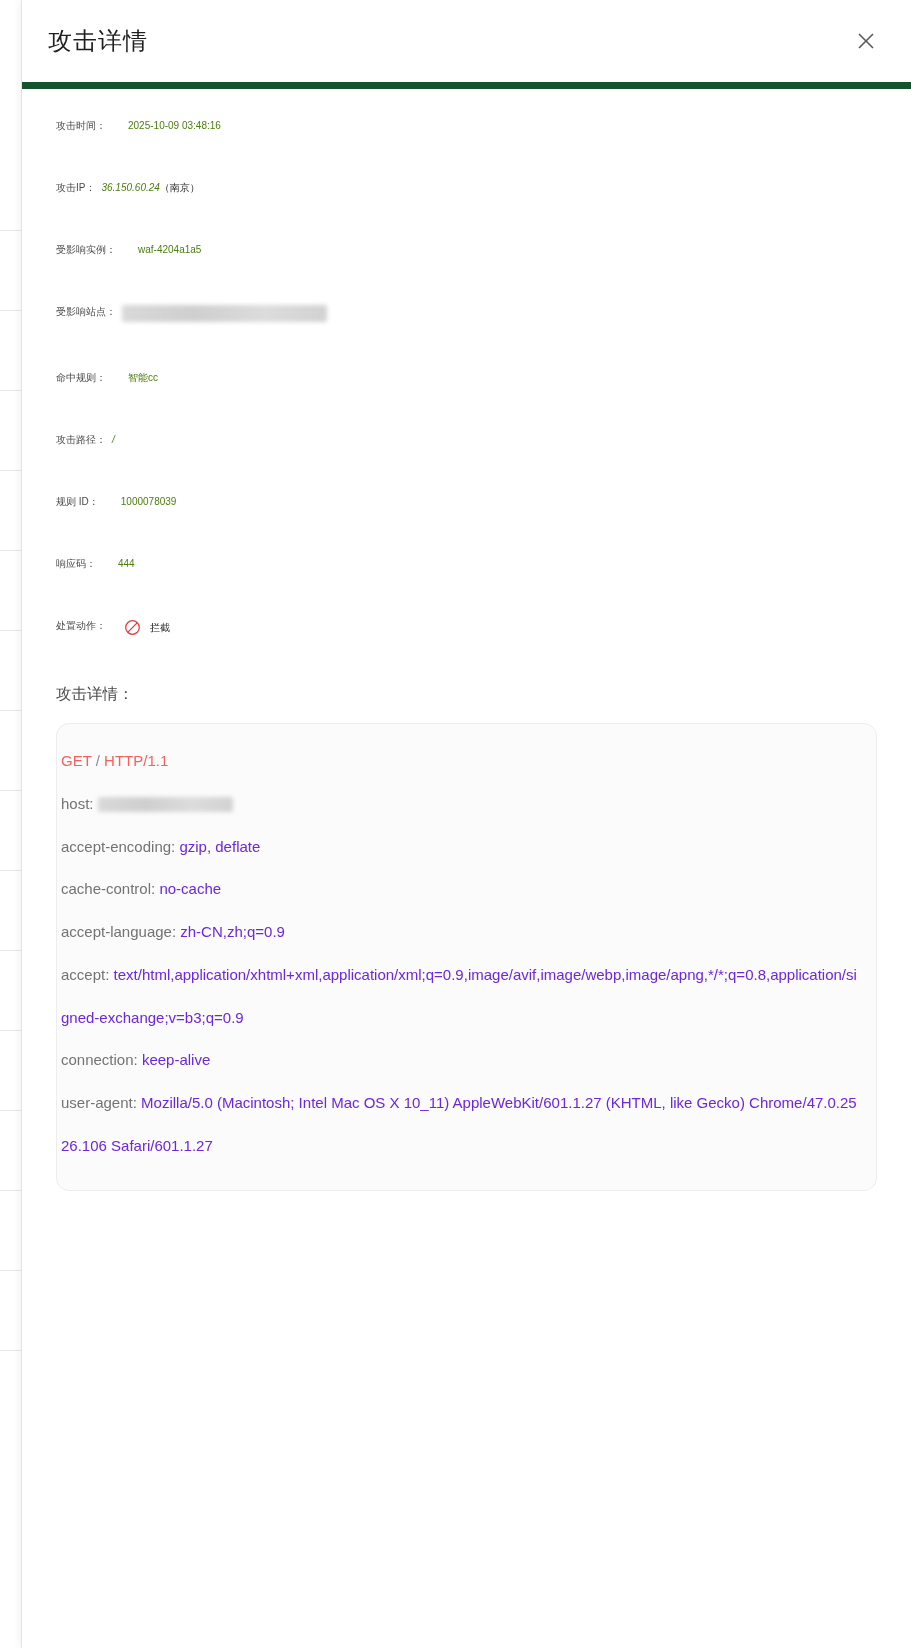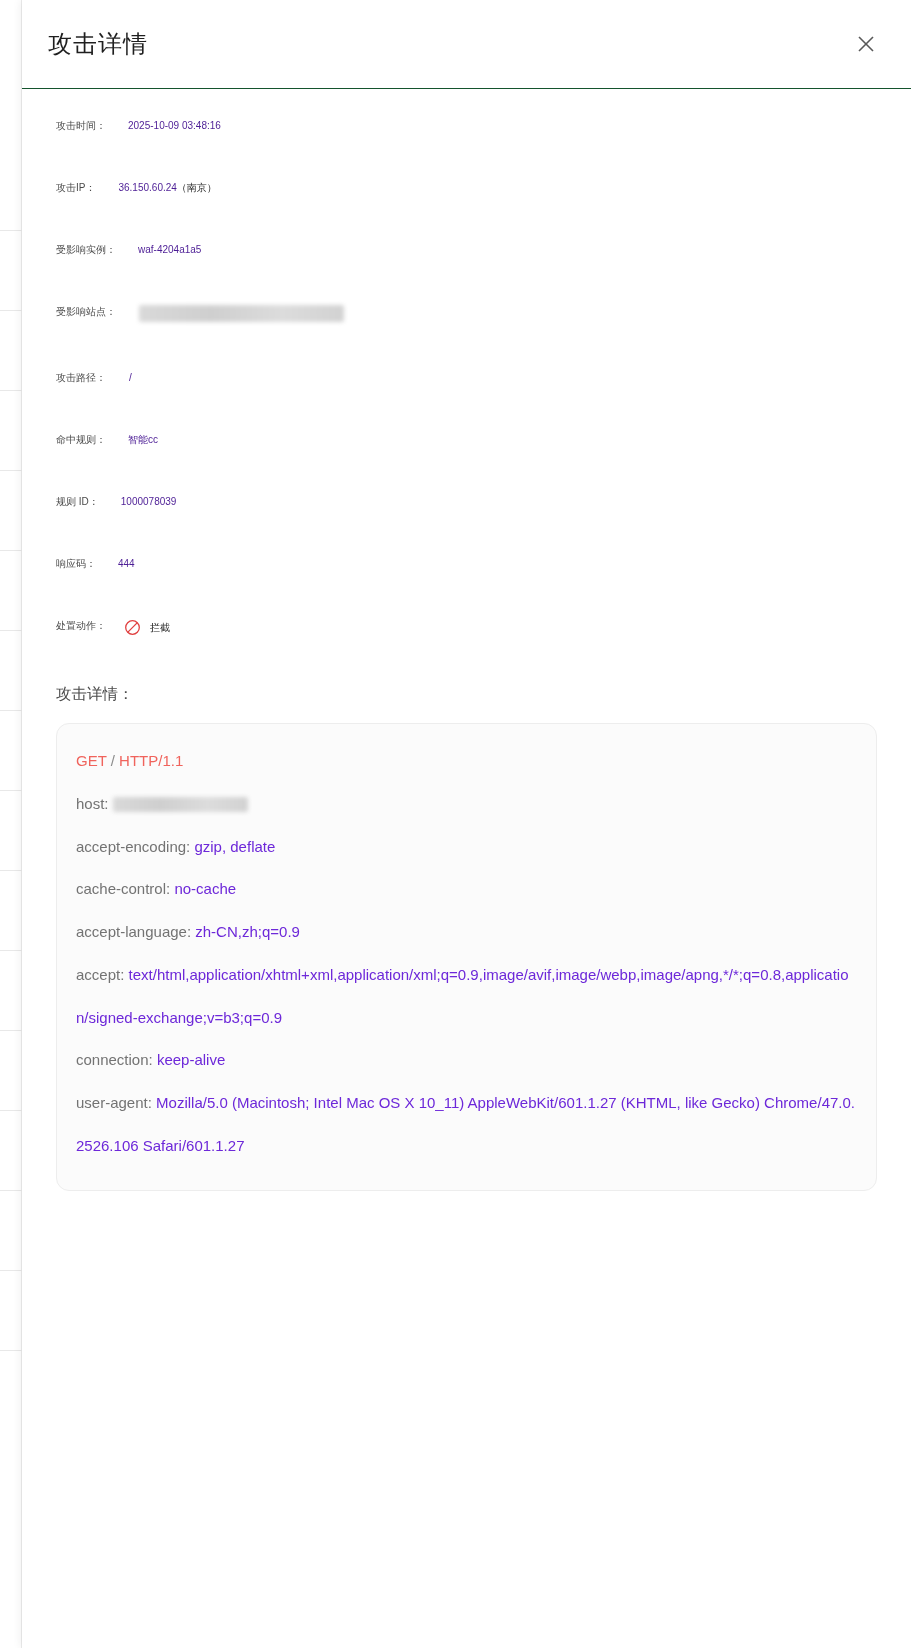"攻击详情" .drawer-header { border-bottom: 1px solid #14532d -> 7px solid #14532d }
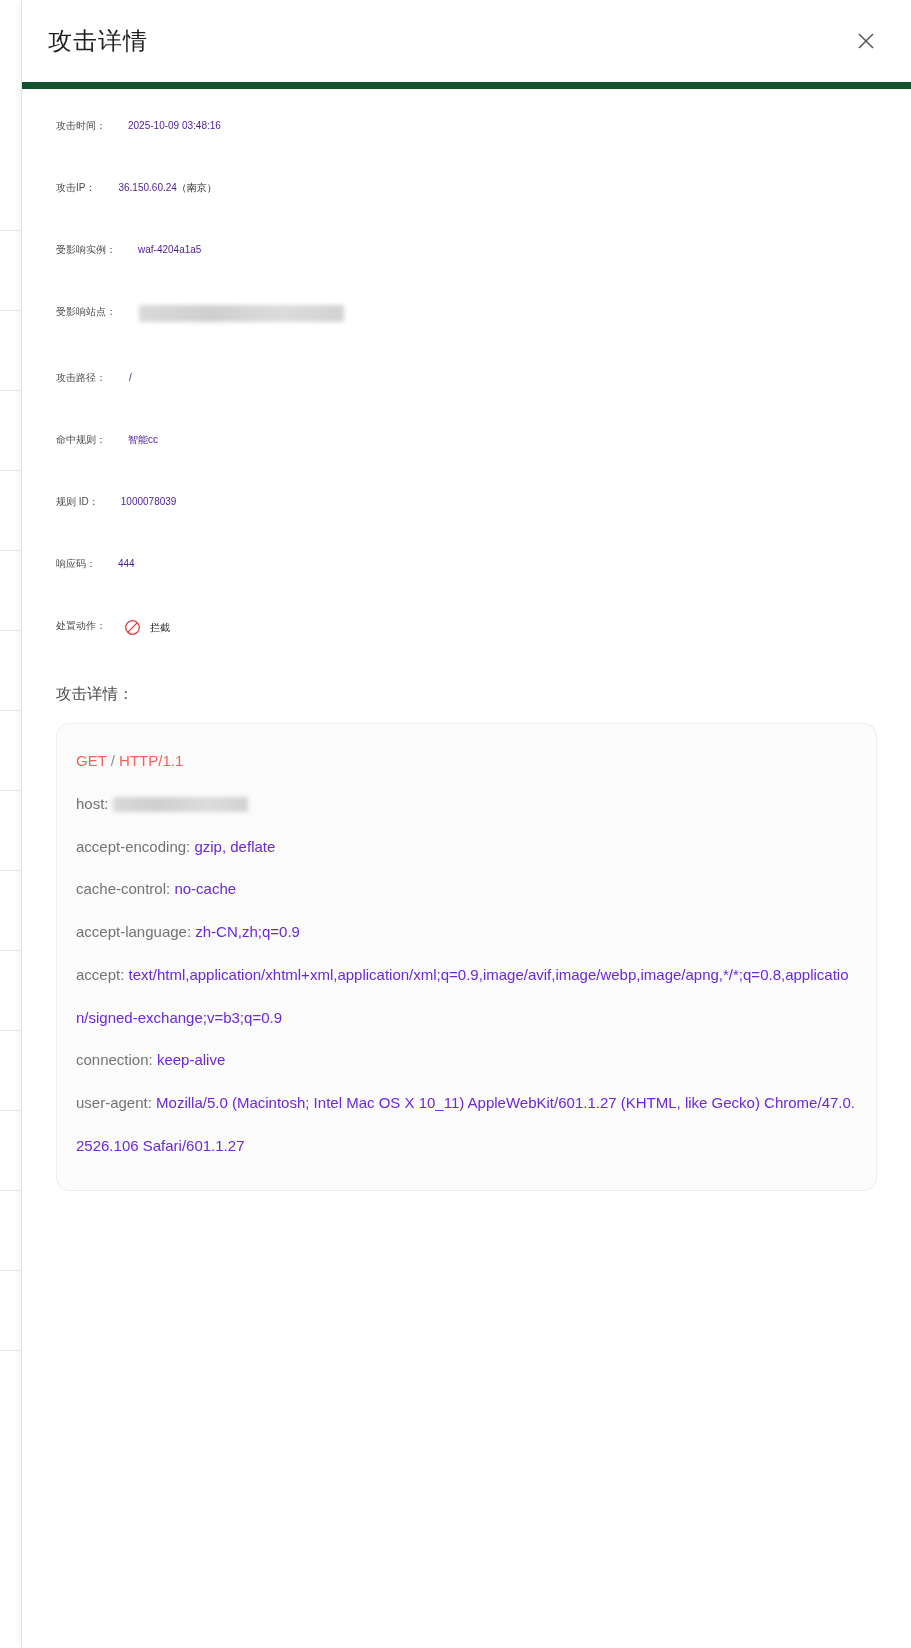"2025-10-09 03:48:16" .row .val { color: #4c1d95 -> #4d7c0f }
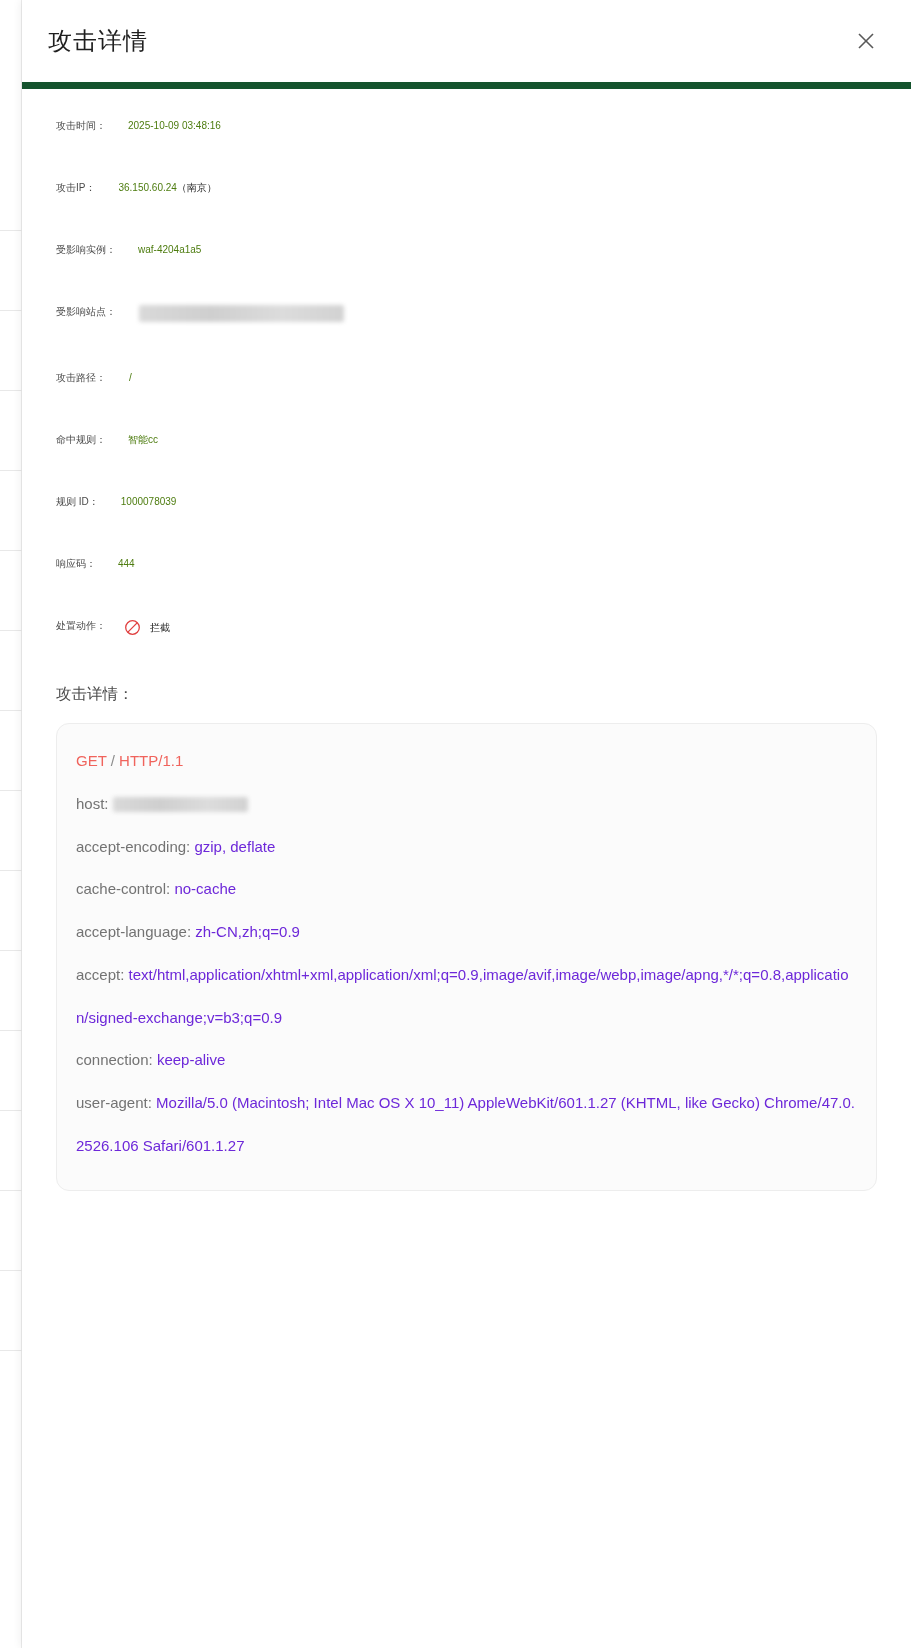"36.150.60.24" .row .val.indent-2 { font-style: none -> italic; margin-left: 23px -> 6px }
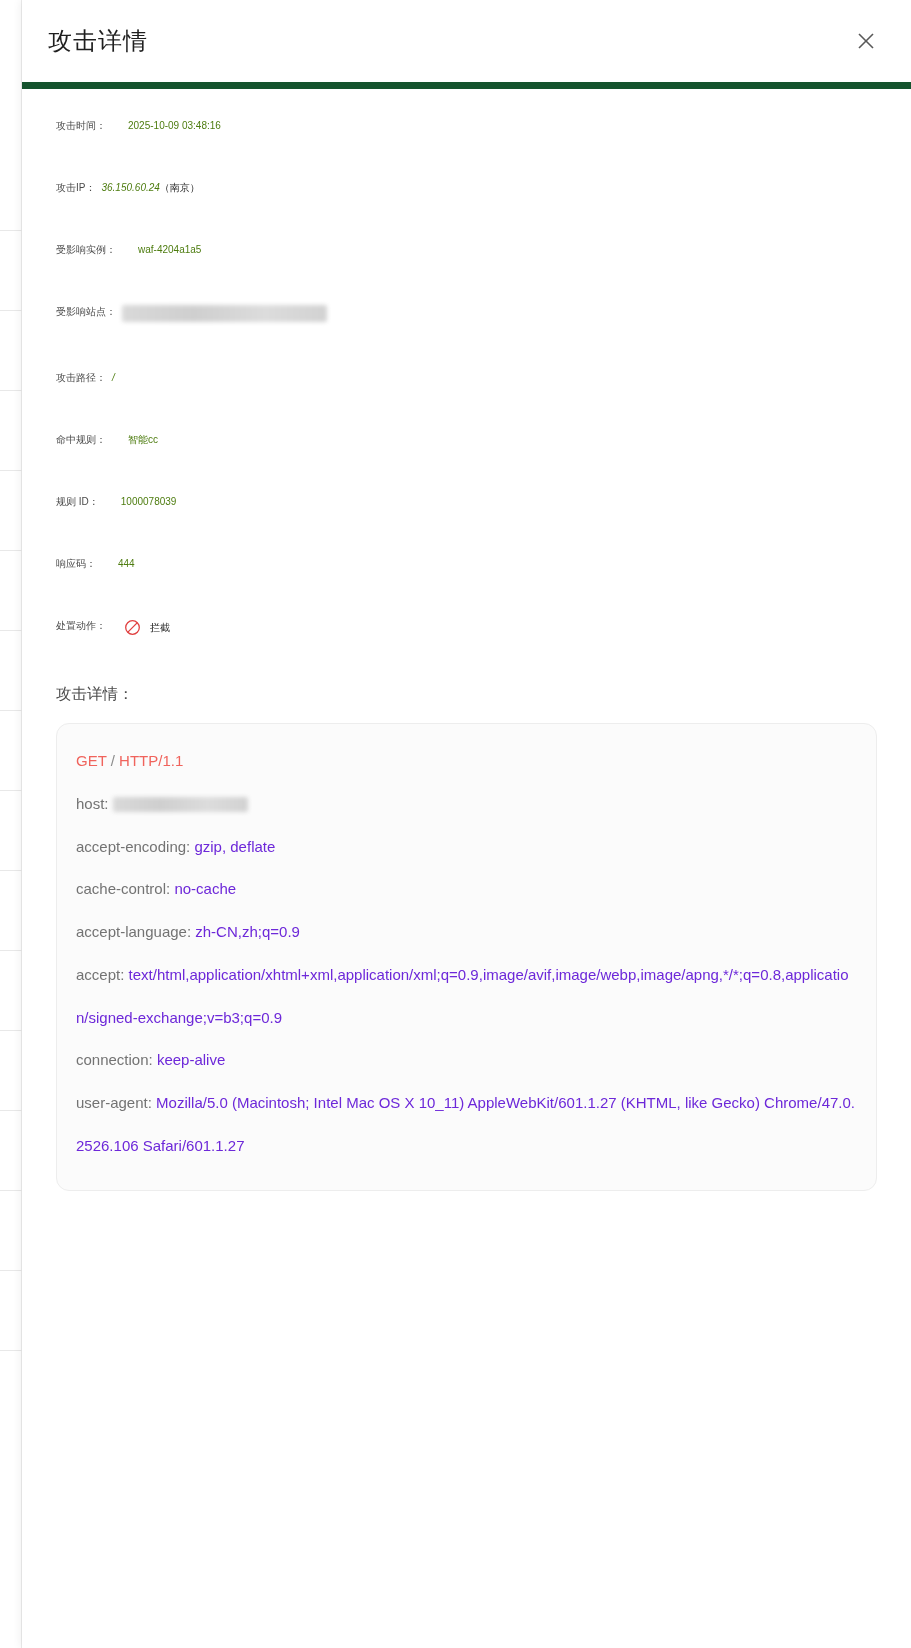"攻击路径：" div.row { order: before "命中规则：" -> after "命中规则：" }
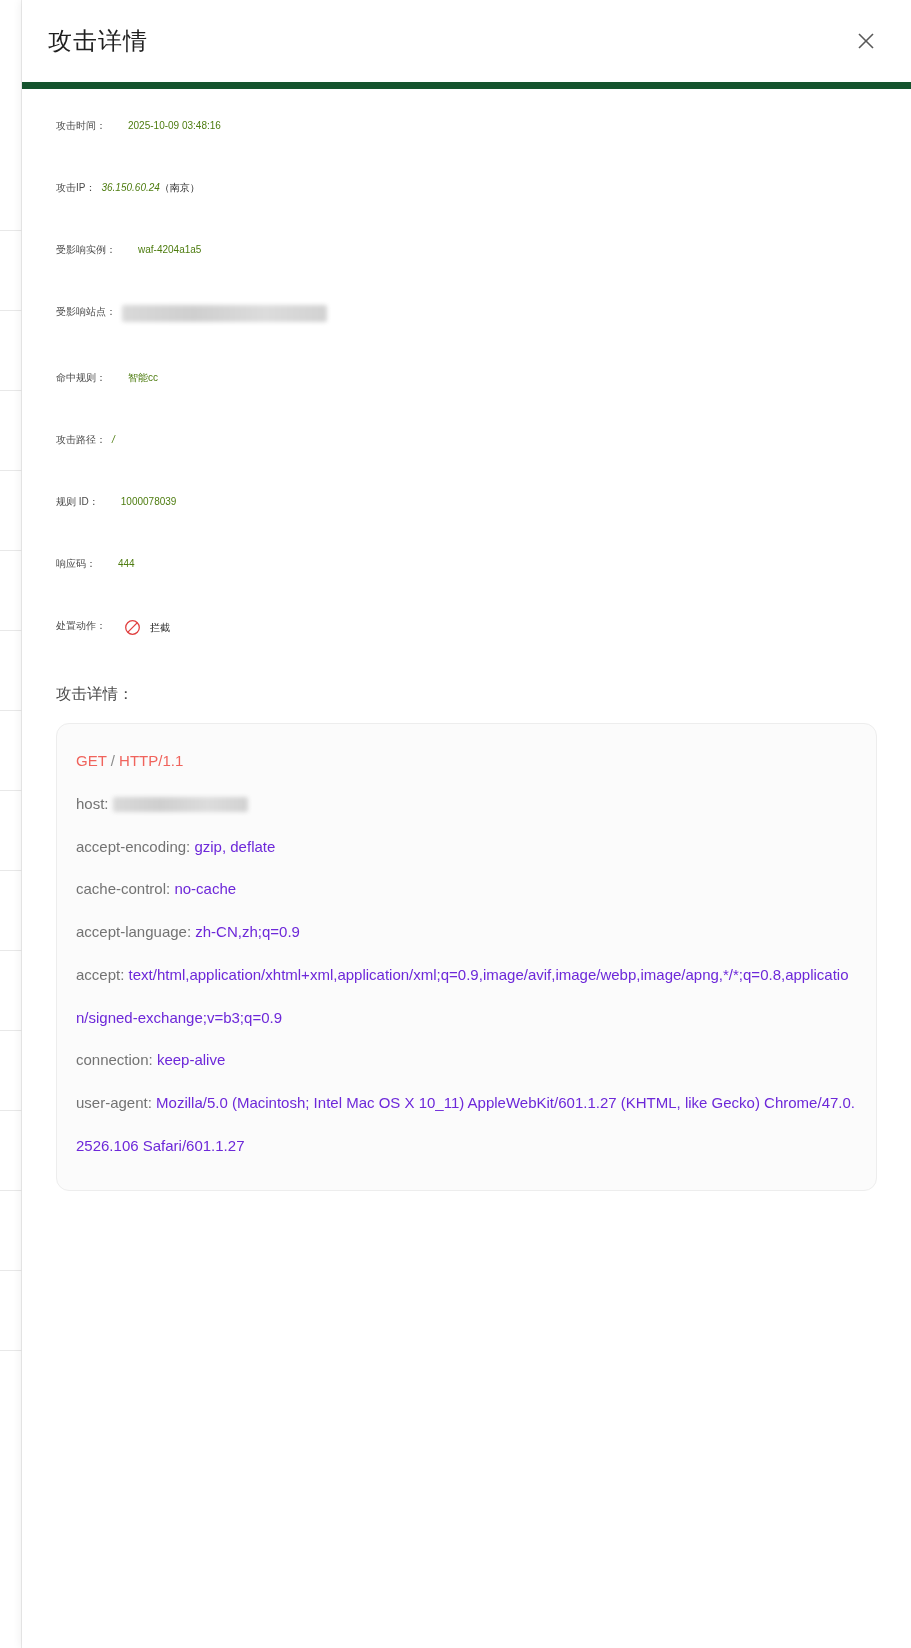"GET / HTTP/1.1" .raw-box { padding: 16px 18px 22px 19px -> 16px 18px 22px 4px }
